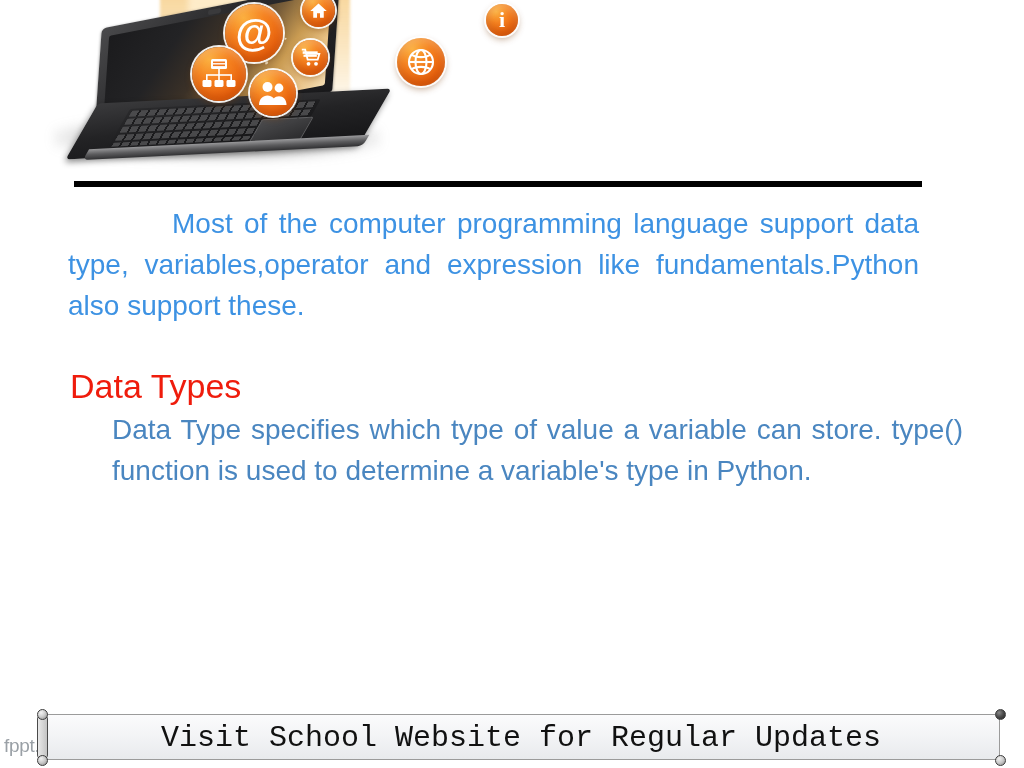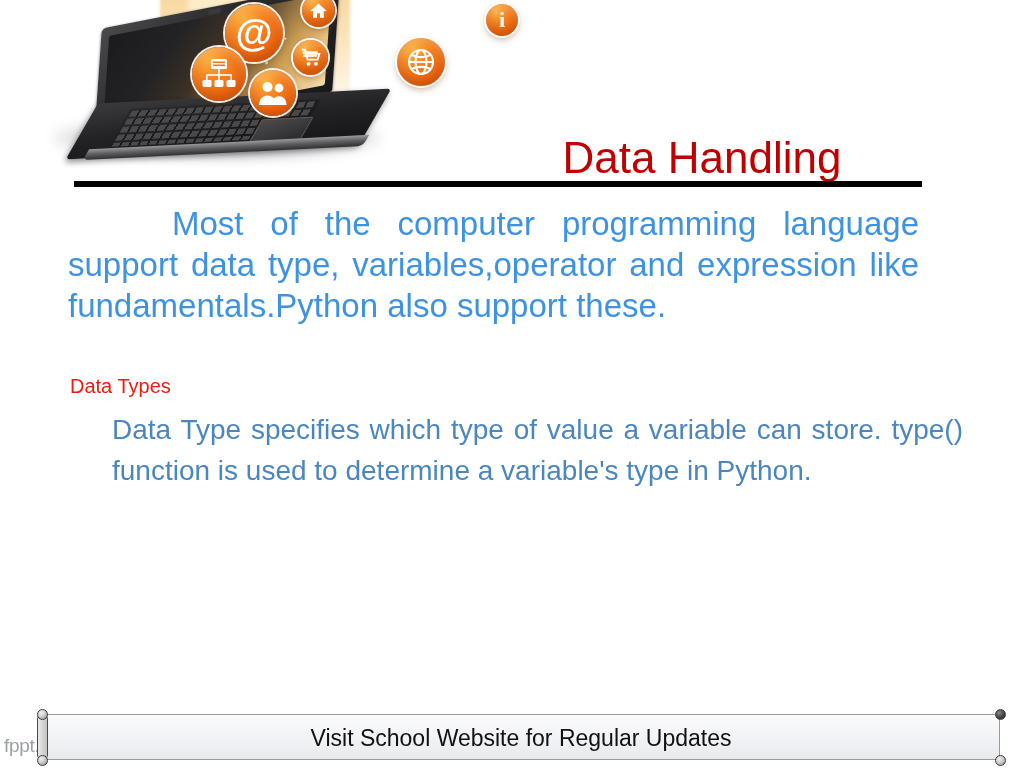"Data Handling" div.title { html: <div>Data Handling</div> -> none }
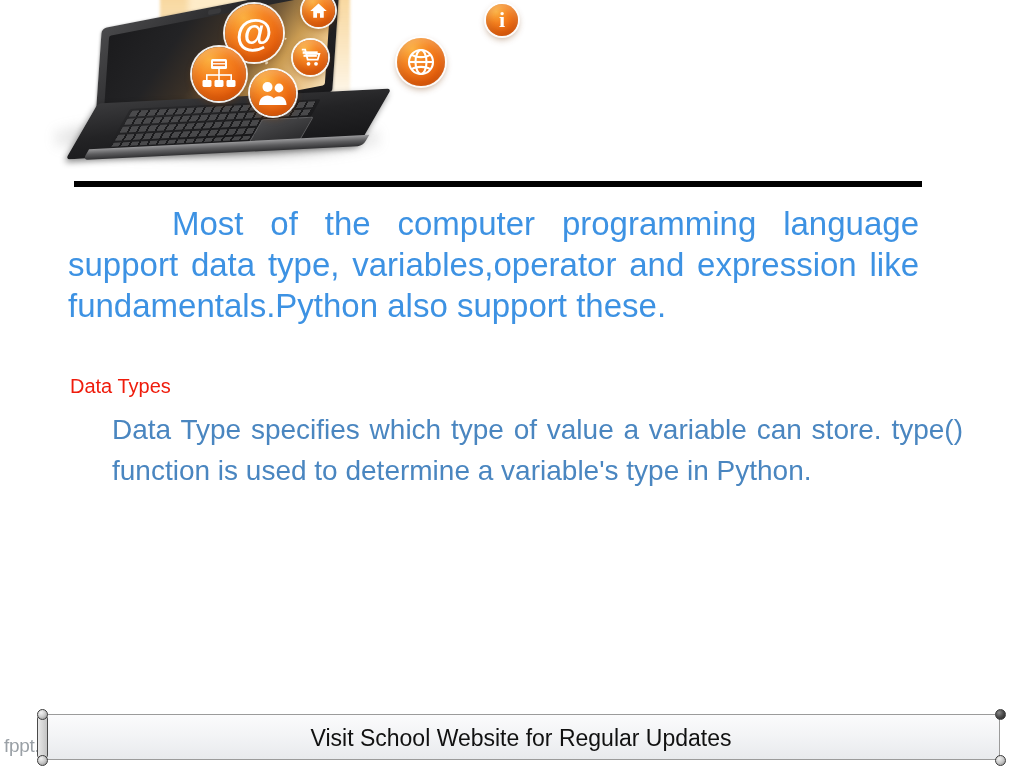"Most of the computer programming" #para1 { font-size: 33px -> 28px }
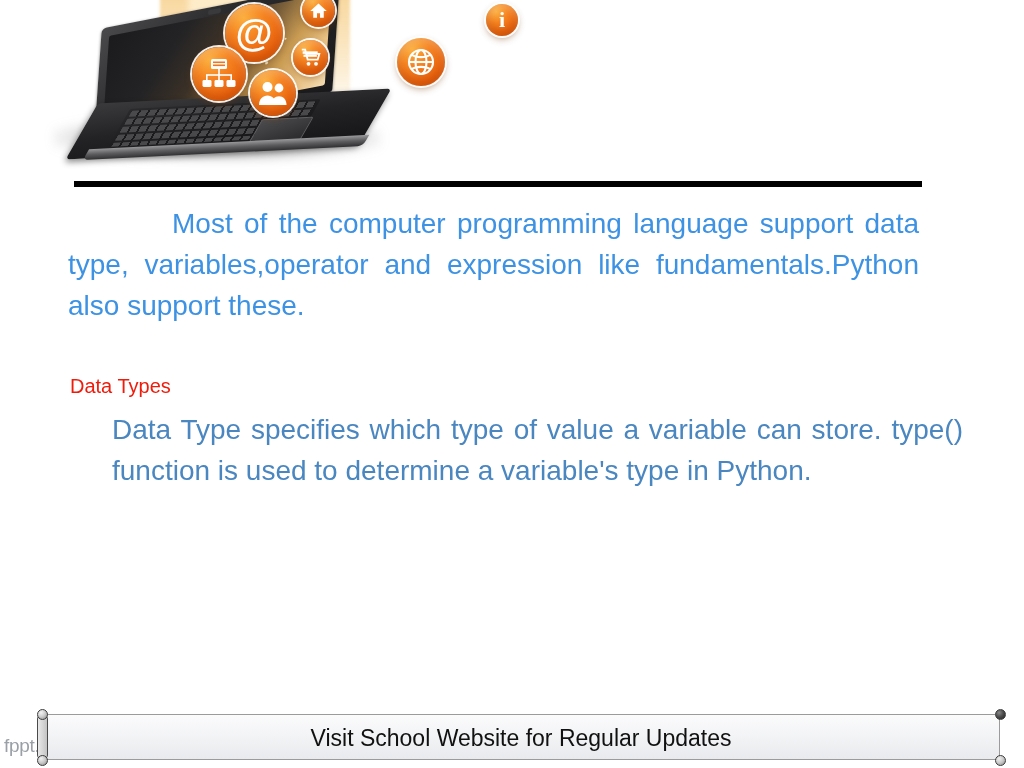"Data Types" #heading2 { font-size: 20px -> 34px }
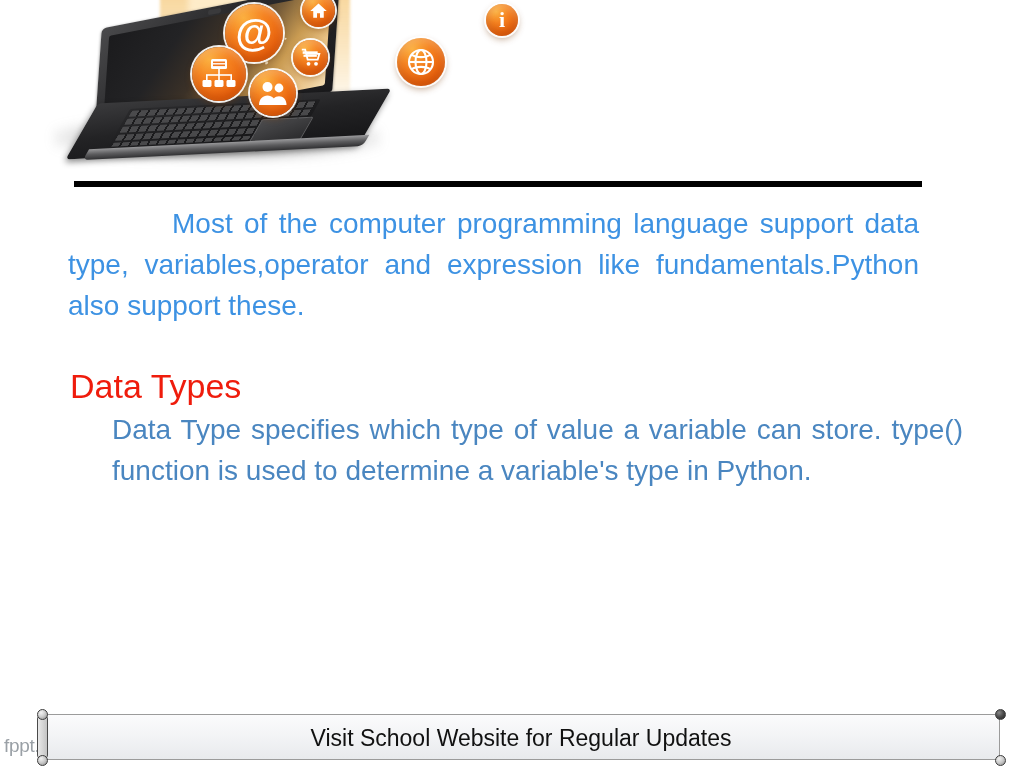"Visit School Website for Regular" .footer-text { font-family: Liberation Sans, sans-serif -> Liberation Mono, monospace; font-size: 23px -> 30px }
